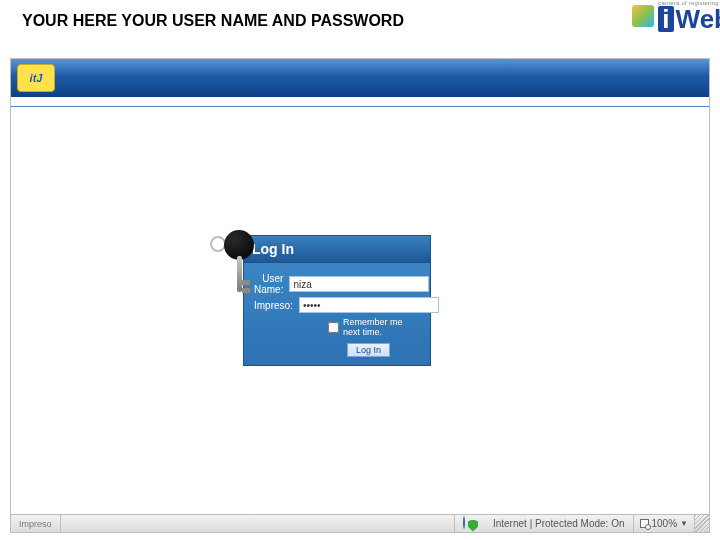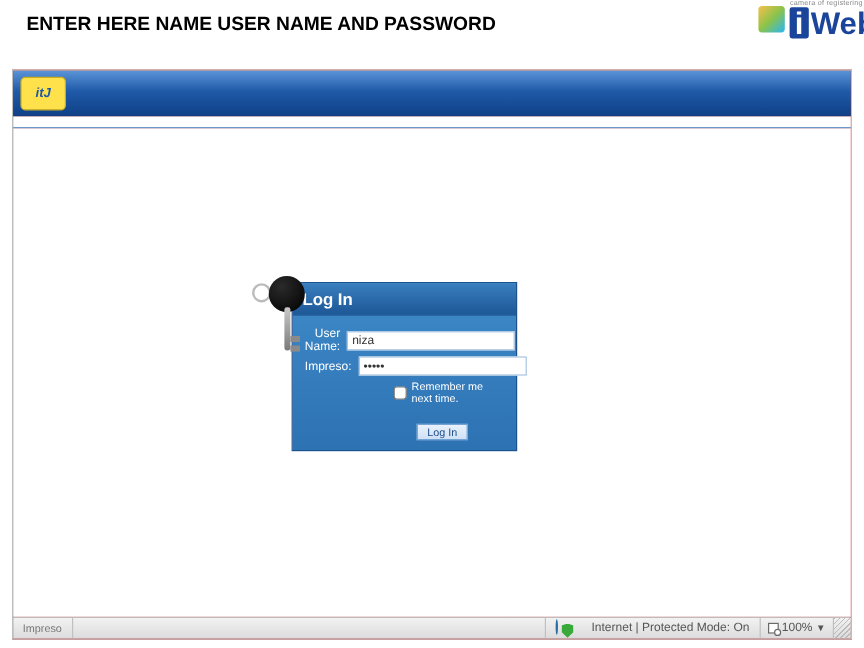"ENTER HERE NAME USER NAME" div.instruction { text: ENTER HERE NAME -> YOUR HERE YOUR }
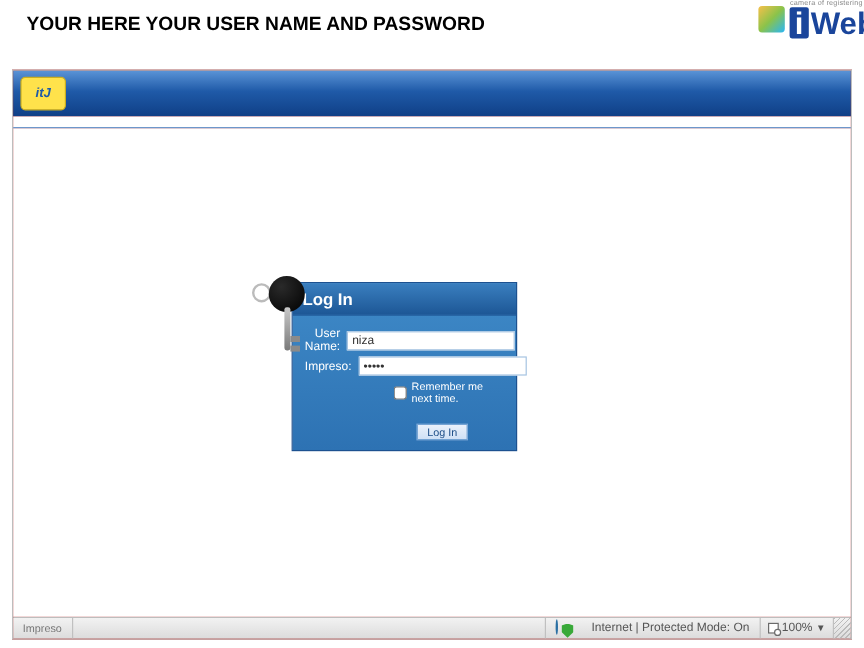"itJ" .browser { background: #b91c1c -> #0369a1 }
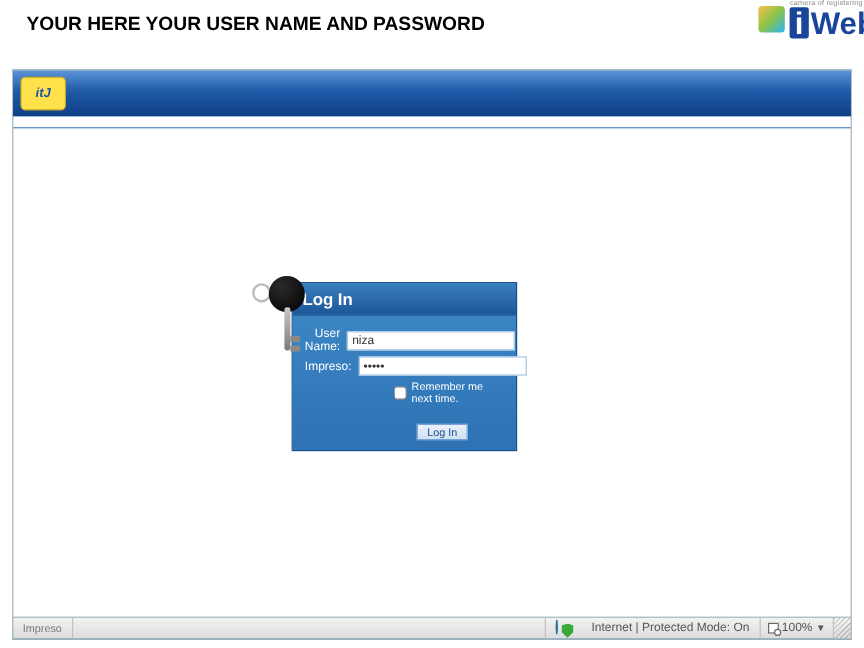"Remember me next time." .remember { margin: 4px 0 16px 74px -> 4px 0 6px 74px }
